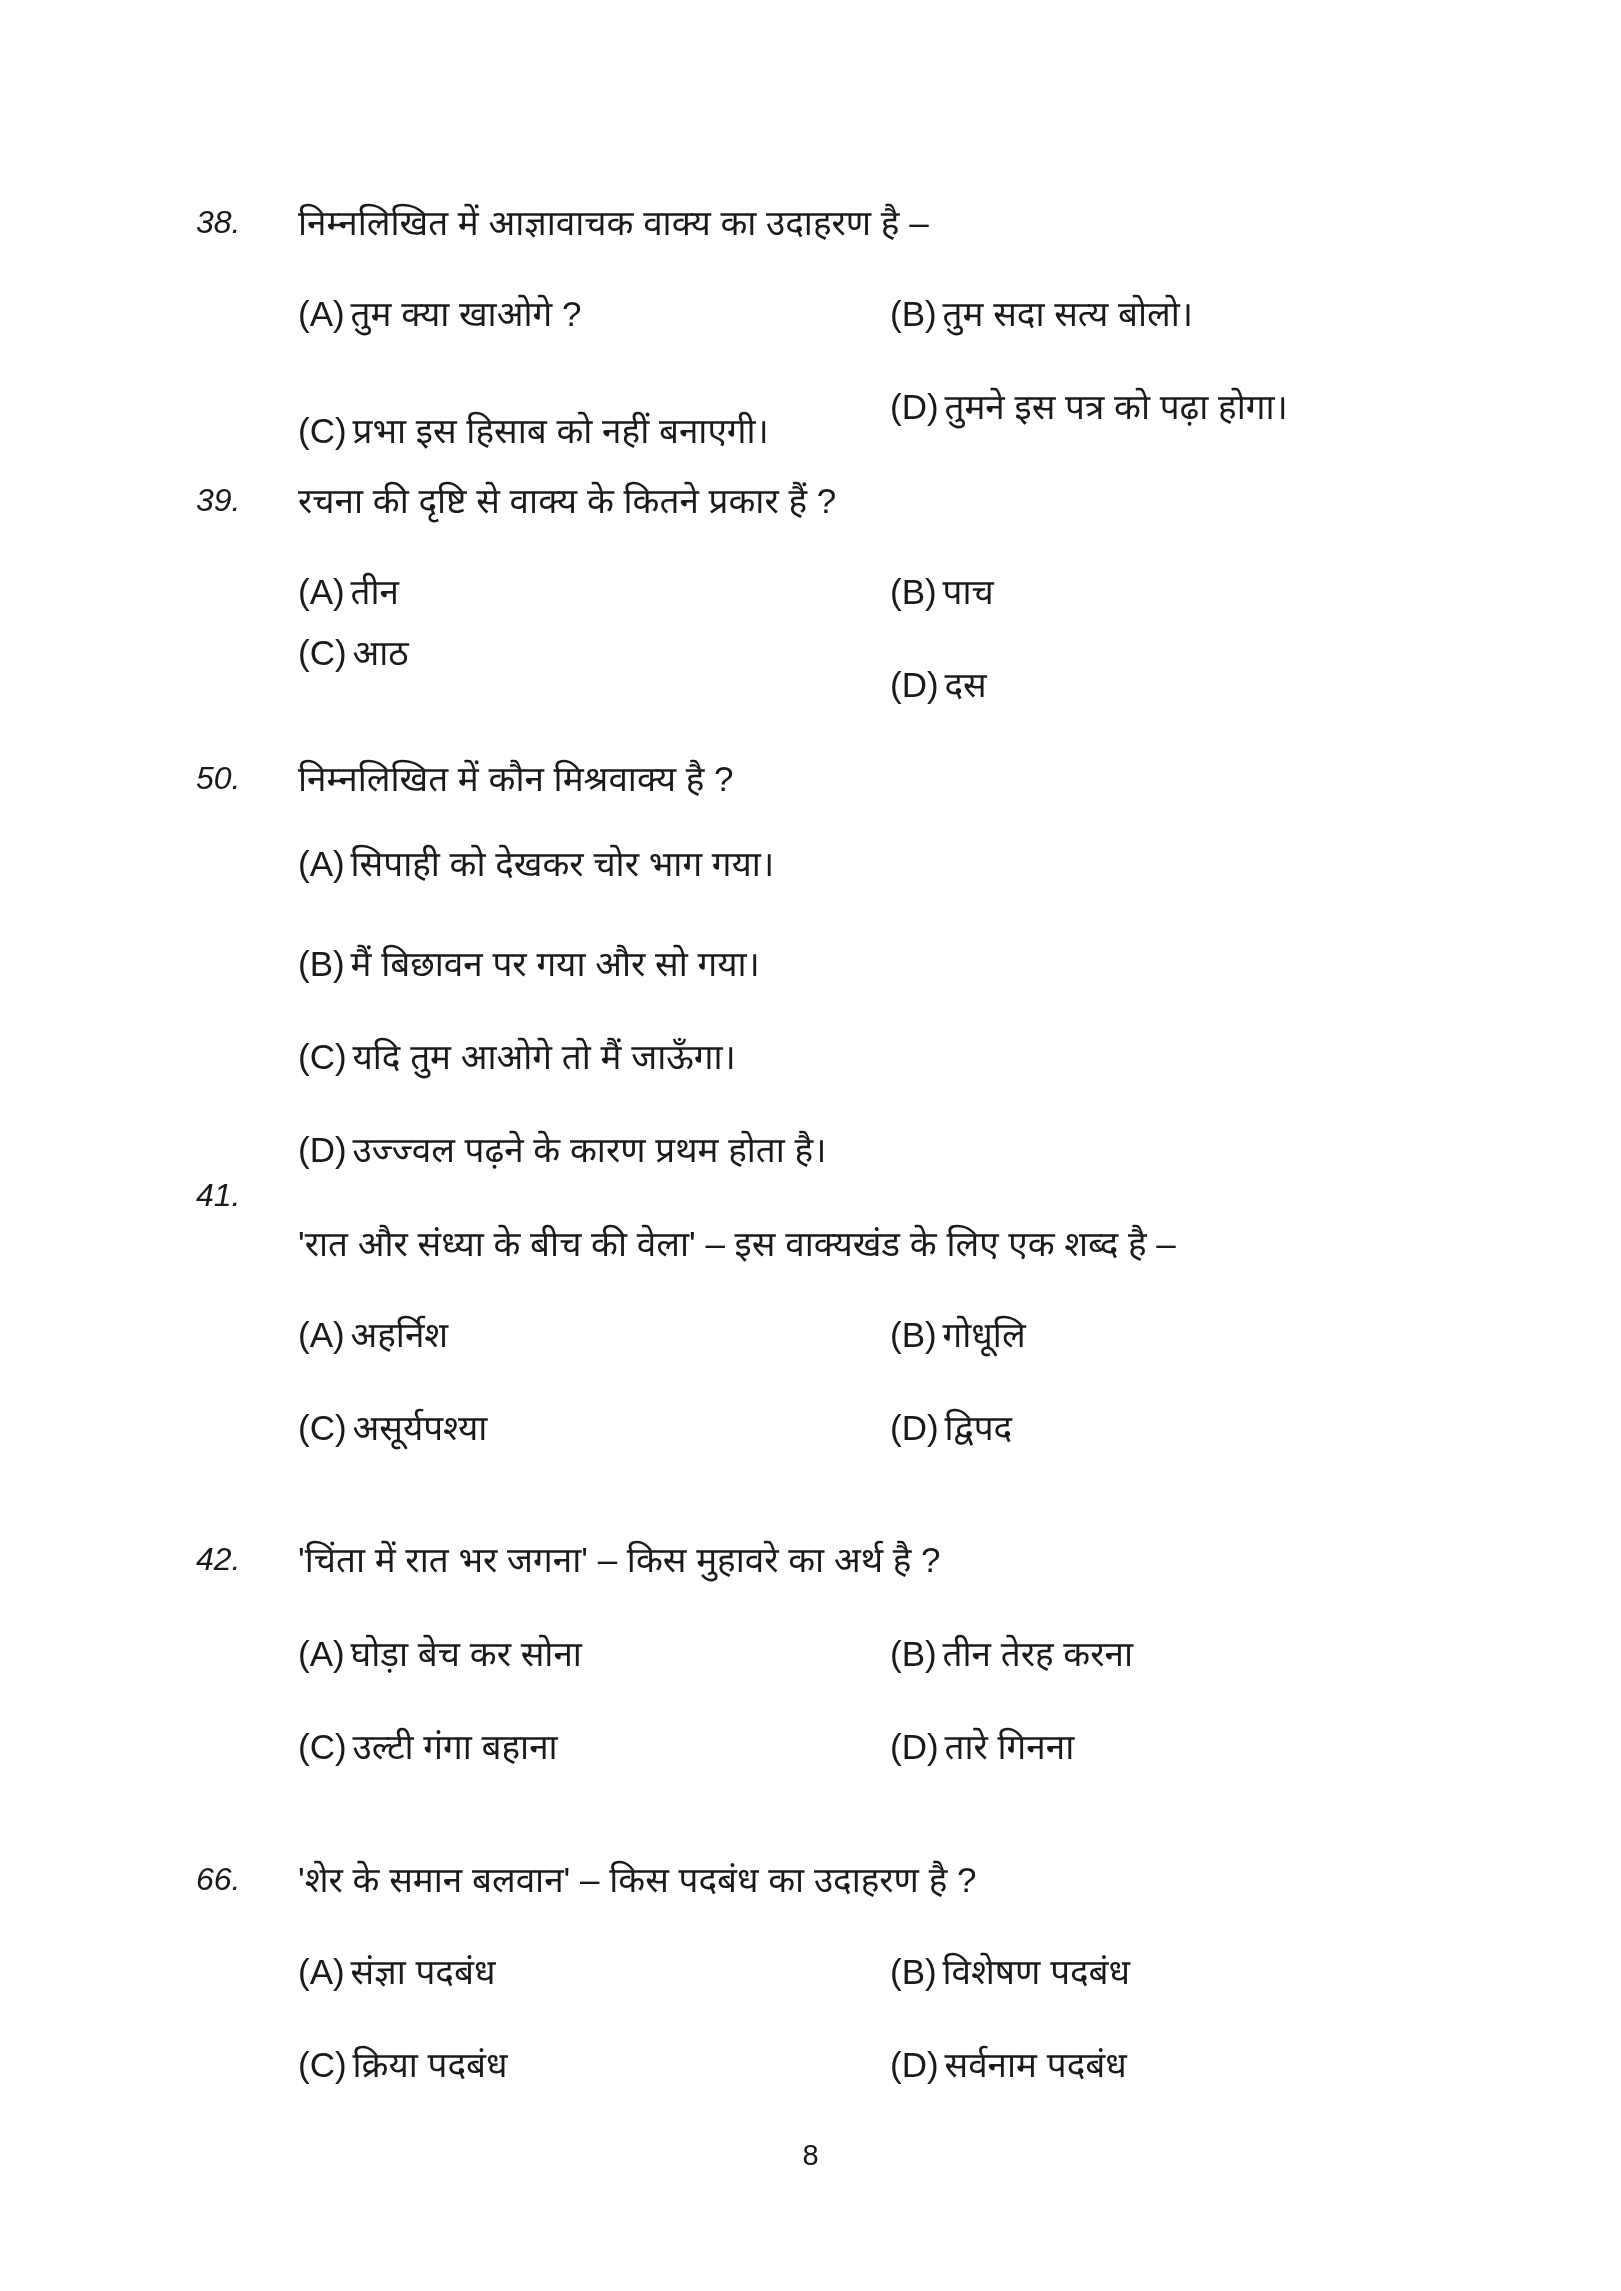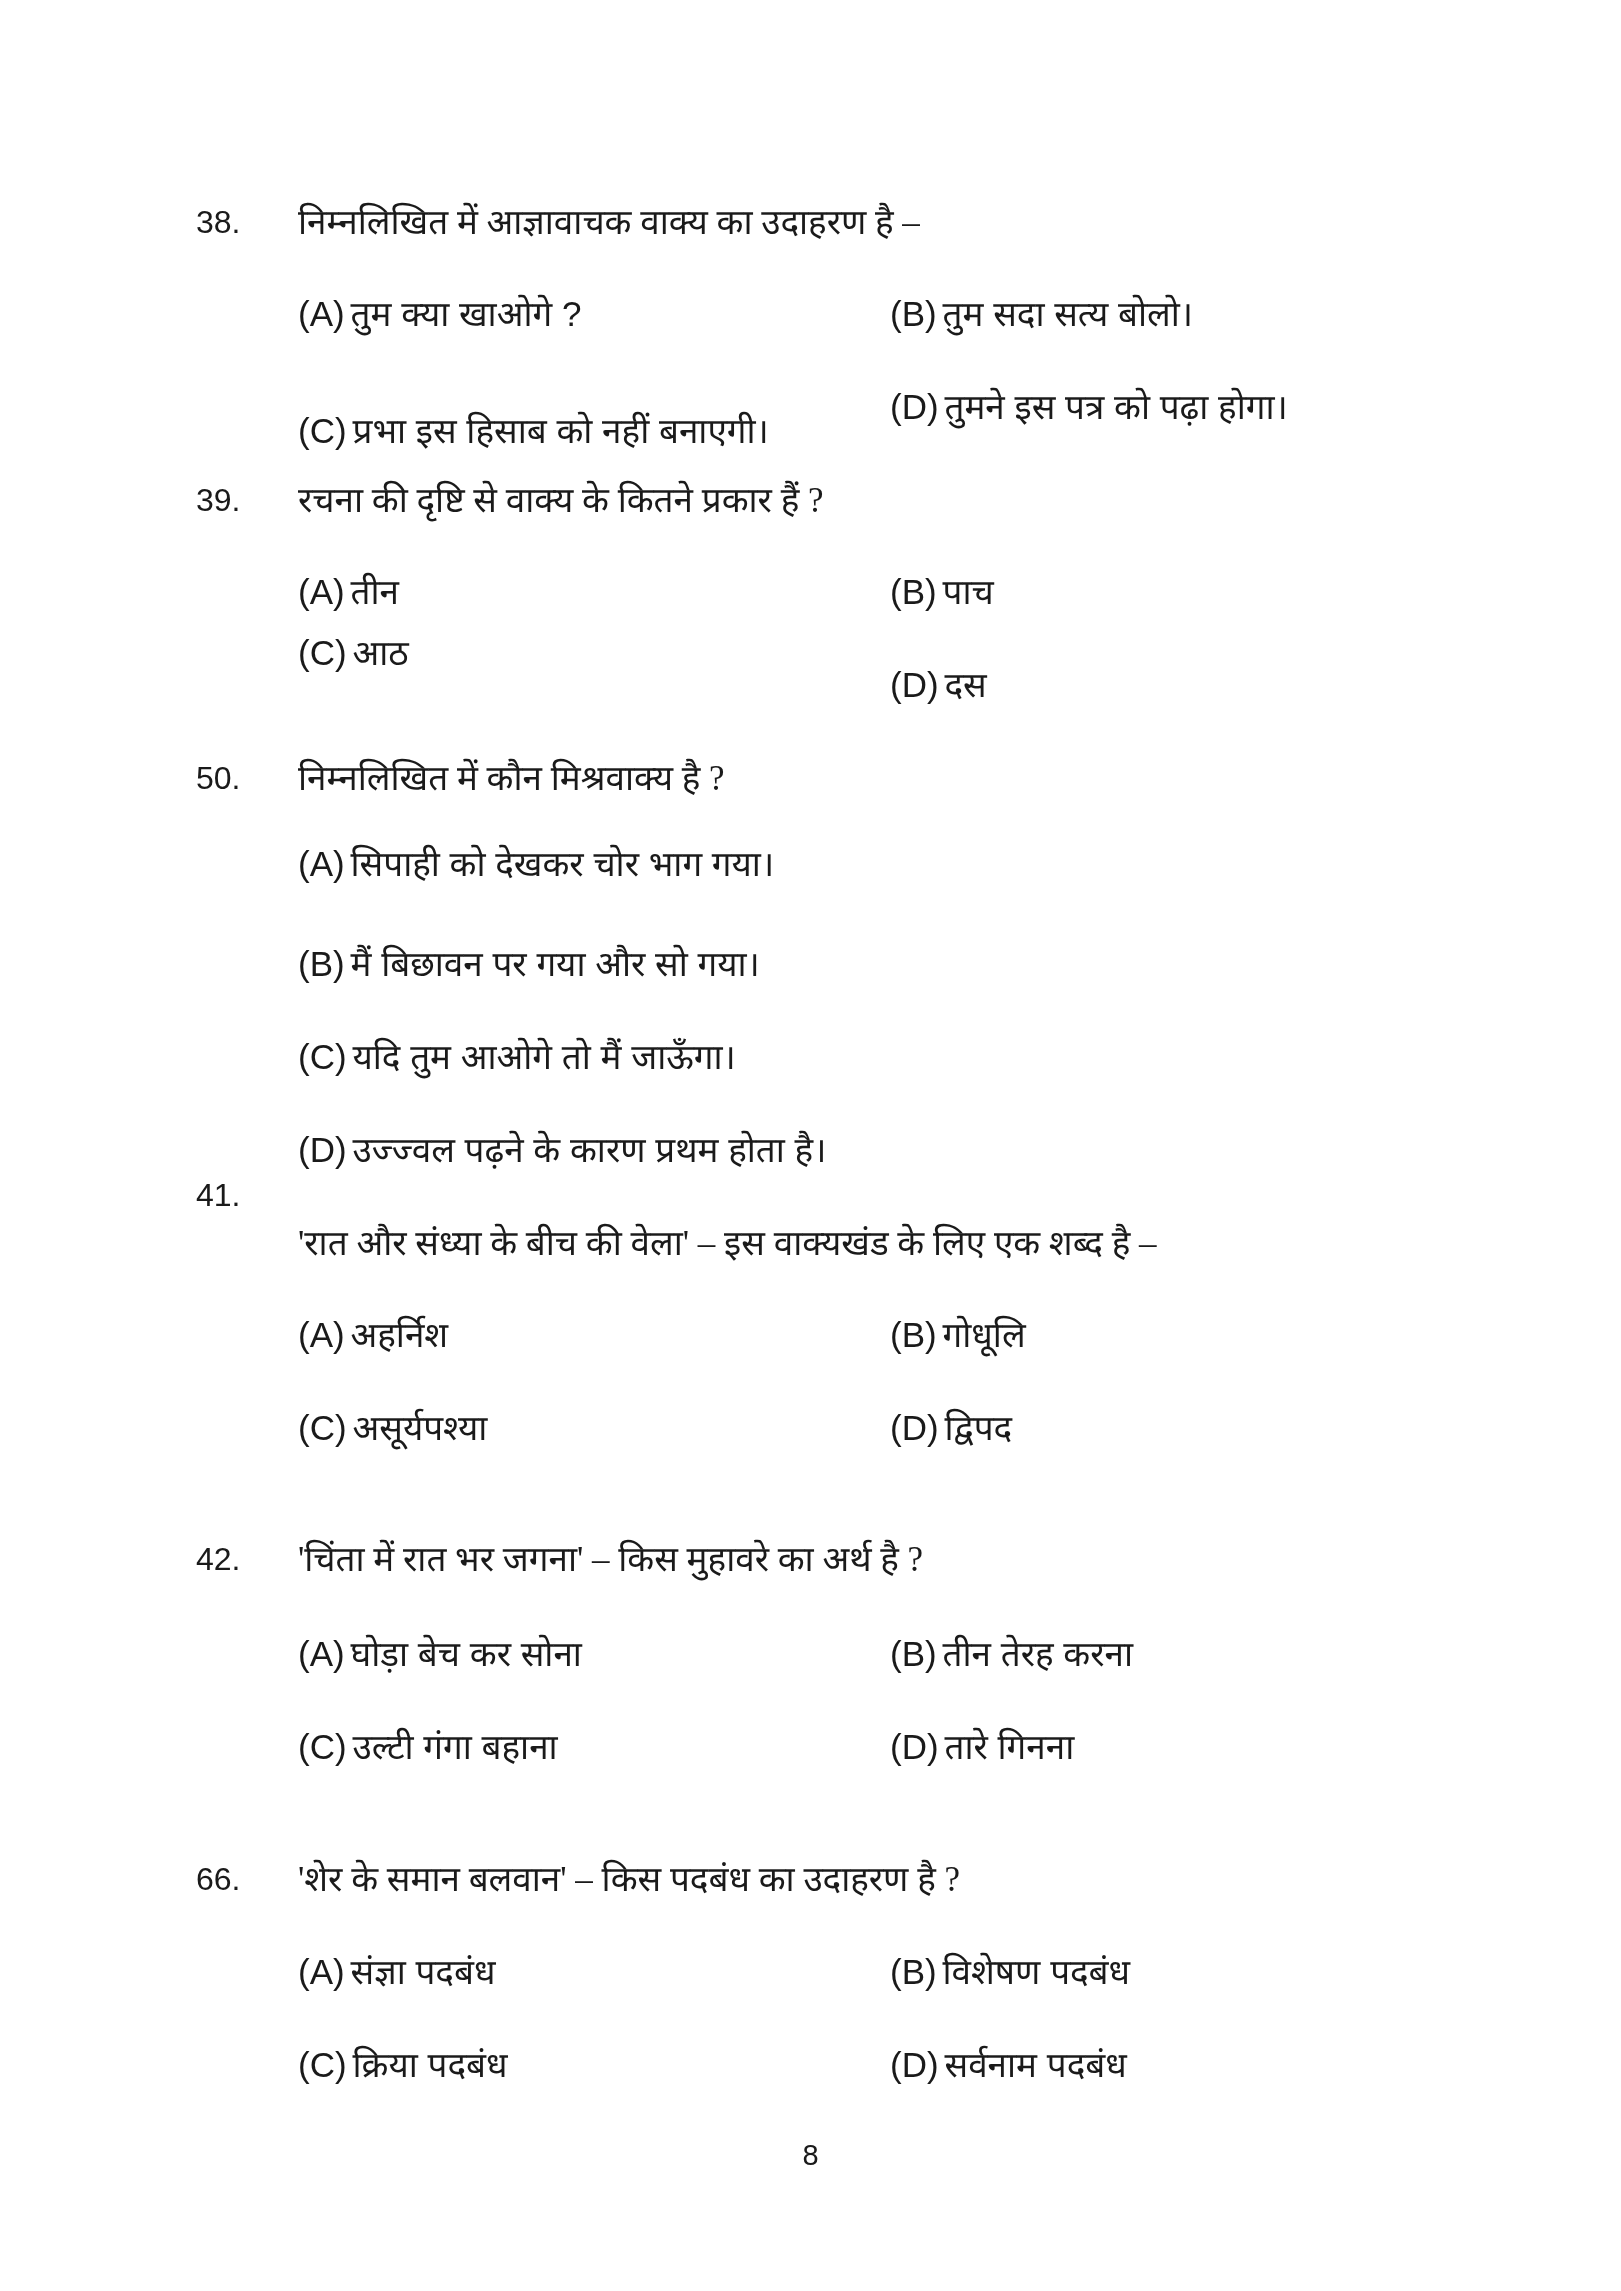"38." .qnum { font-style: none -> italic }
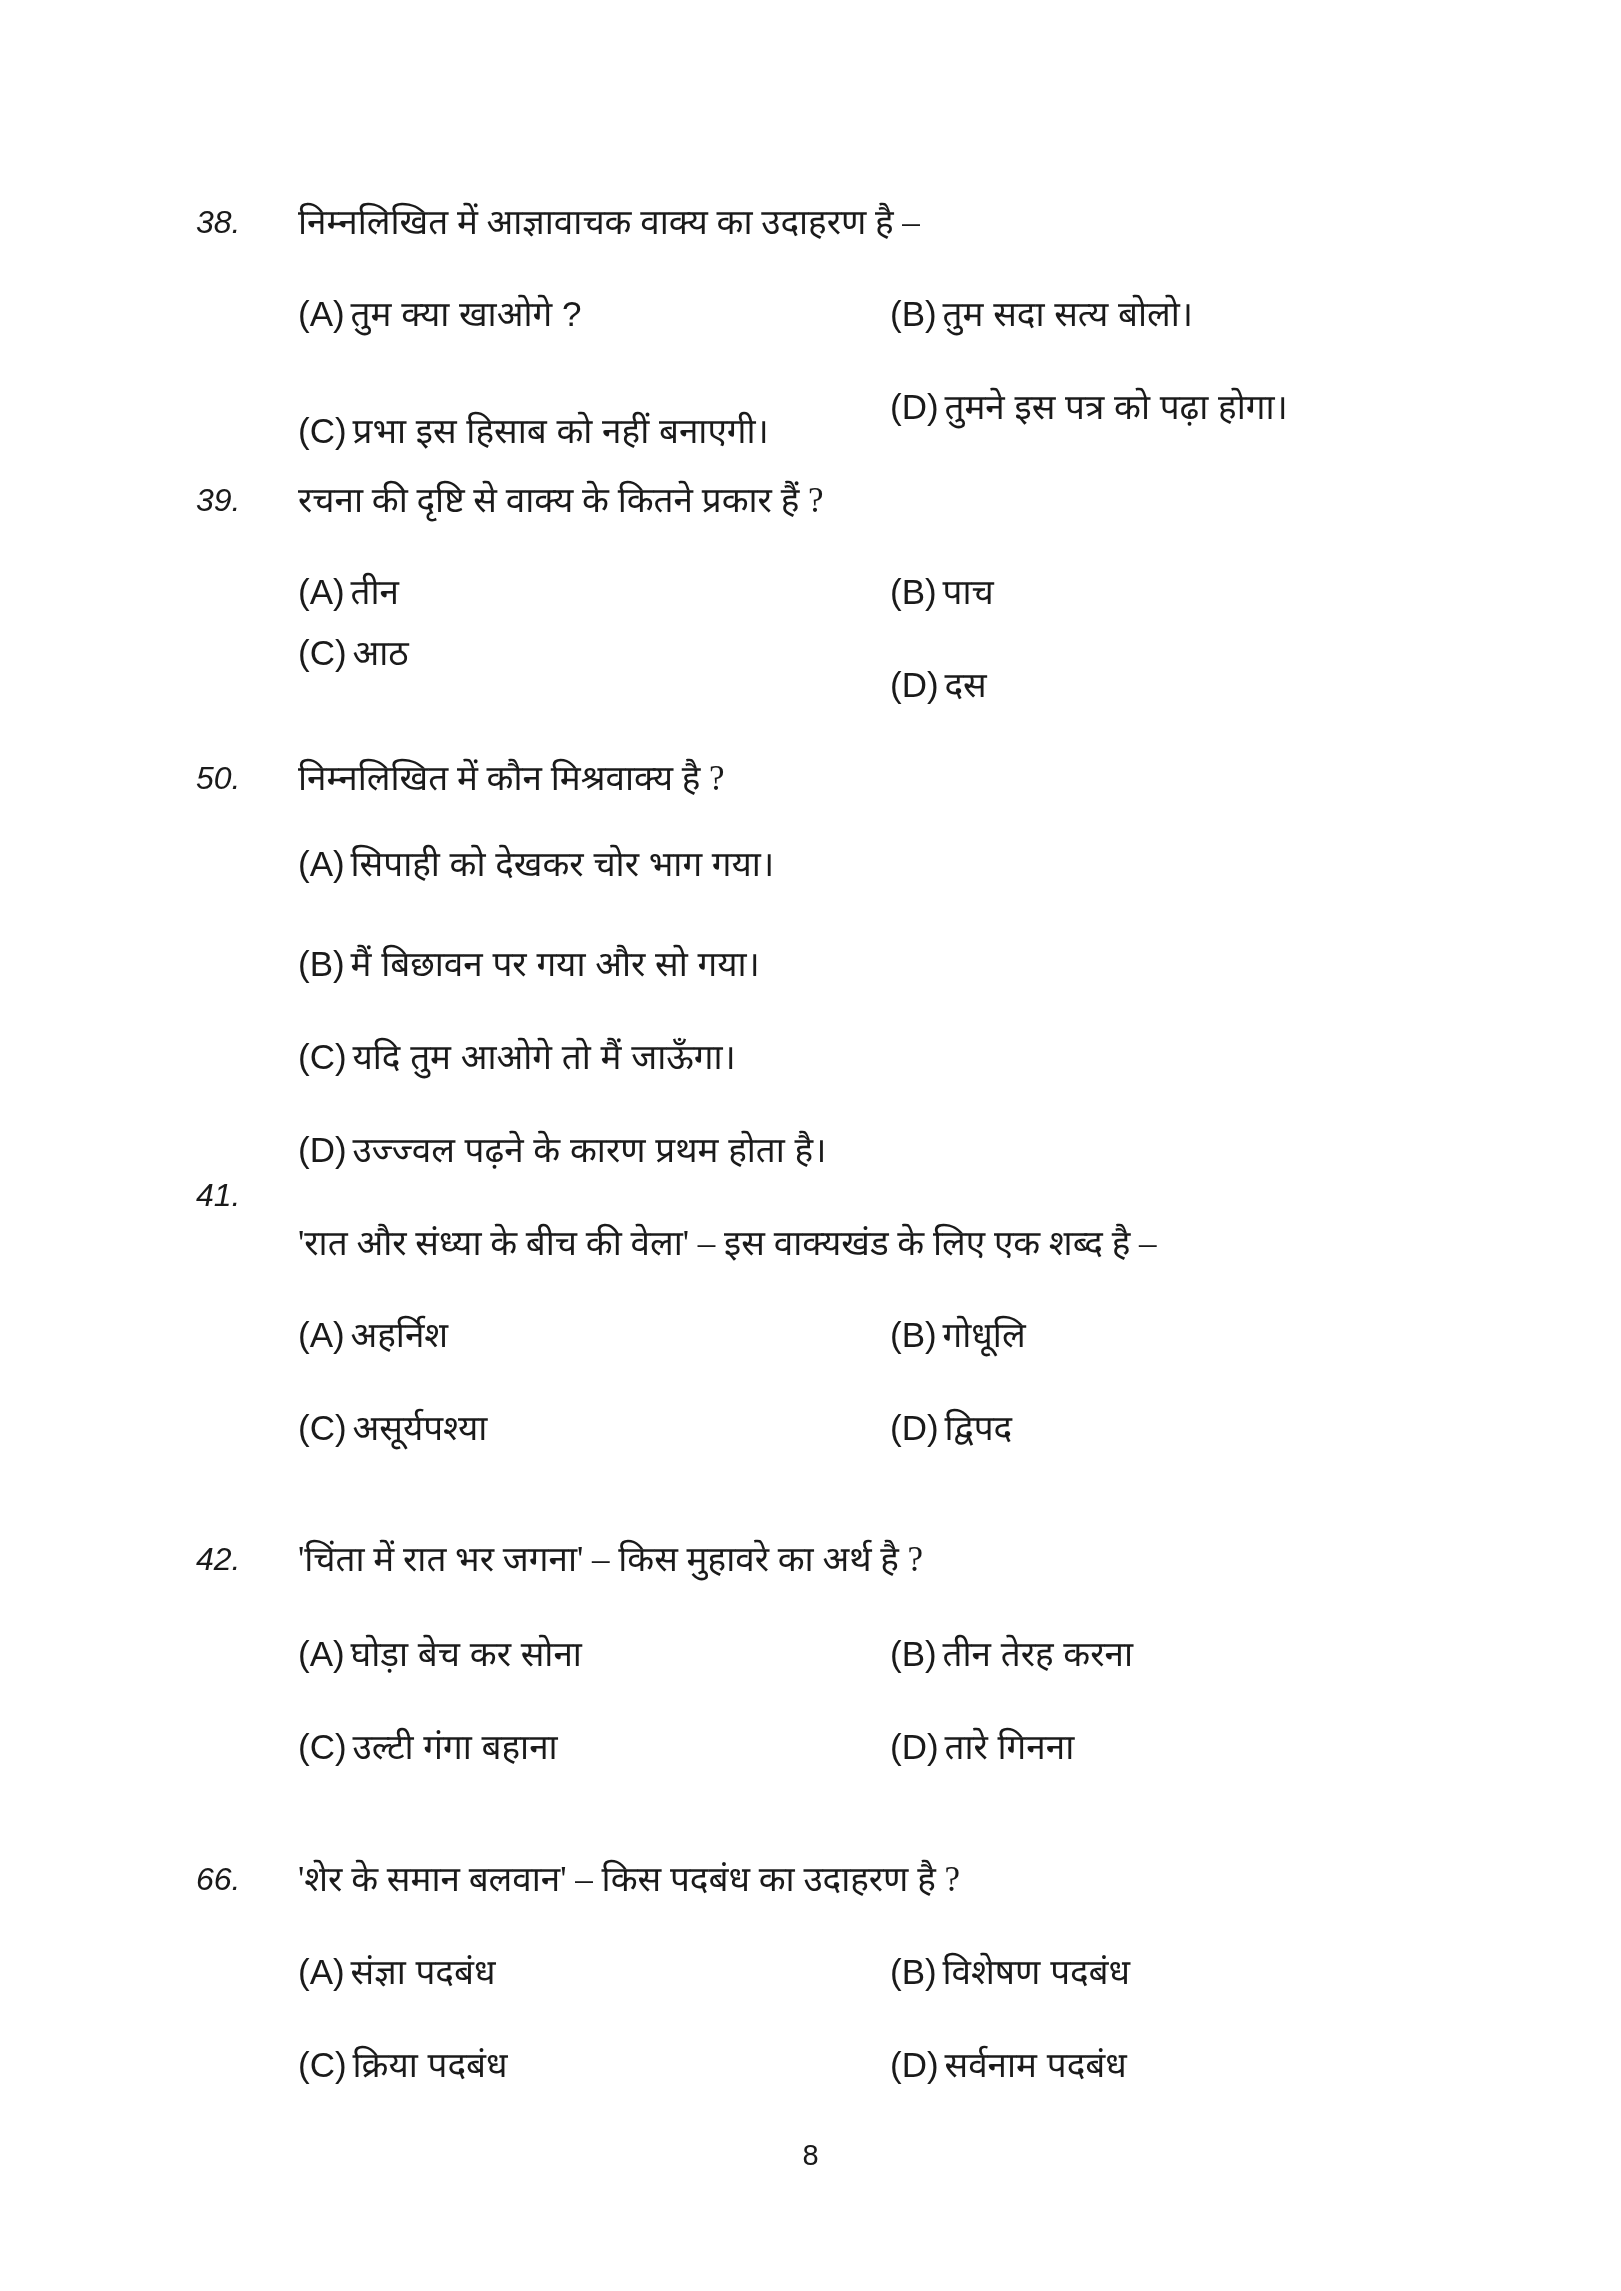"निम्नलिखित में आज्ञावाचक वाक्य का" .qtext { font-family: Liberation Serif, serif -> none }
